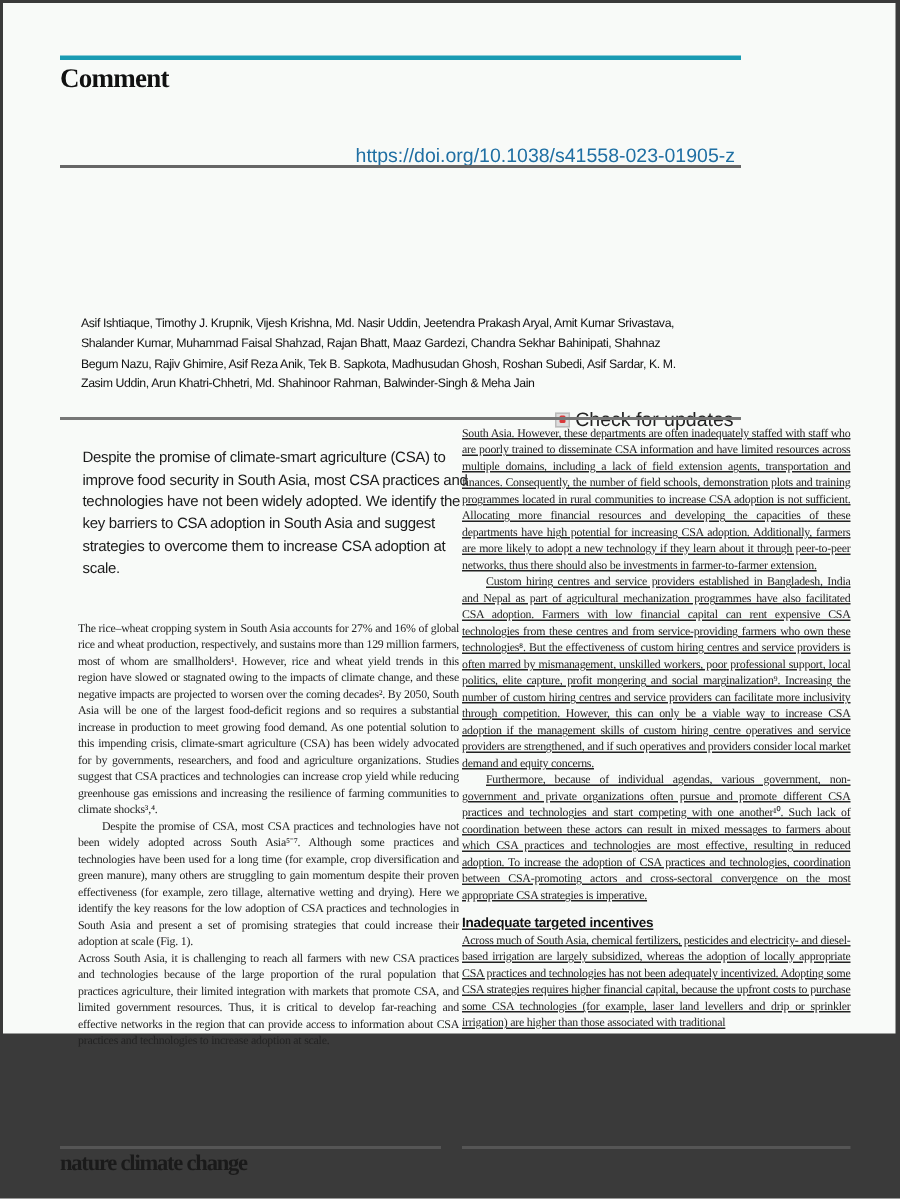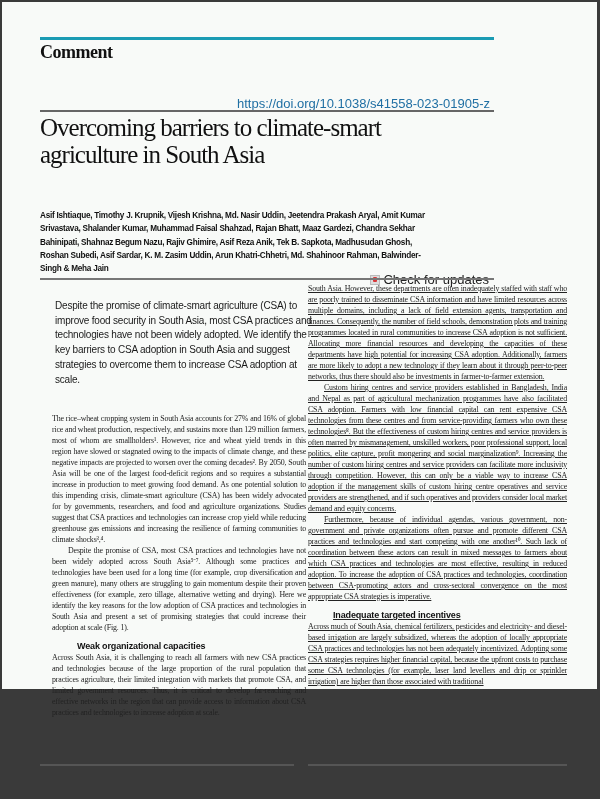"Overcoming barriers to climate-smart" h1.title { html: <h1>Overcoming barriers to climate-smart agriculture in South Asia</h1> -> none }
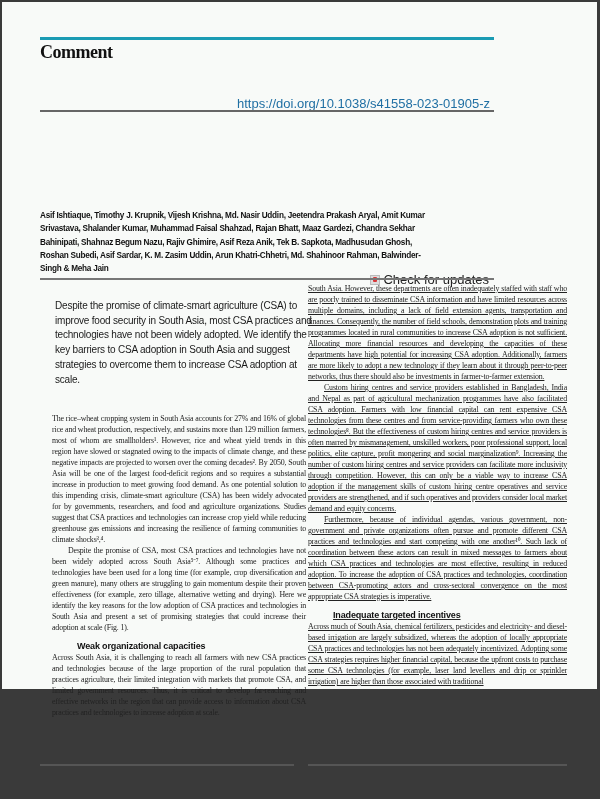"Asif Ishtiaque, Timothy J. Krupnik," .authors { font-weight: bold -> normal; left: 38px -> 52px }
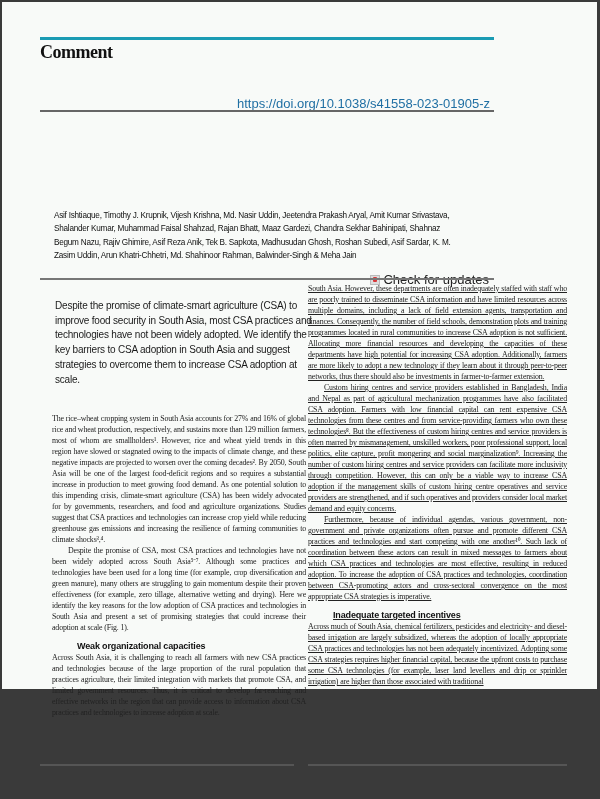"Inadequate targeted incentives" .col h2.gap { margin-left: 25px -> none }
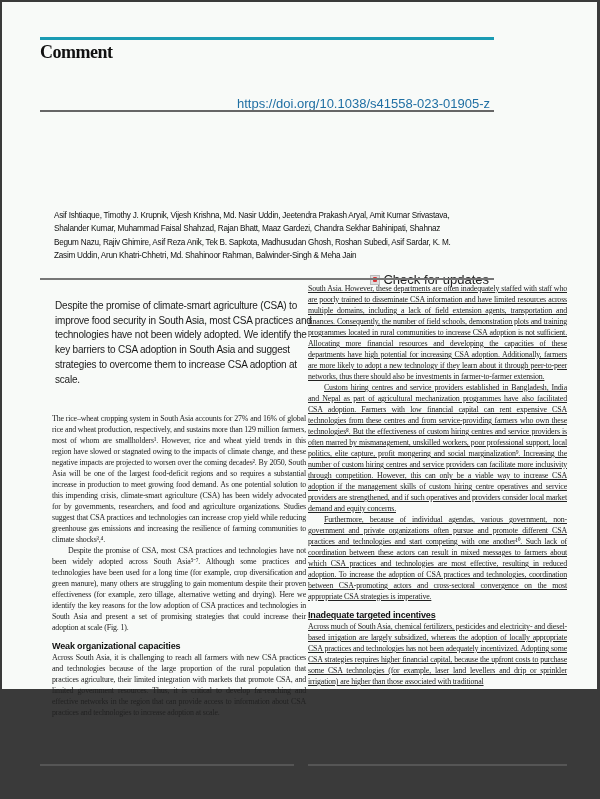"Weak organizational capacities" h2.gap { html: <h2>Weak organizational capacities</h2> -> none }
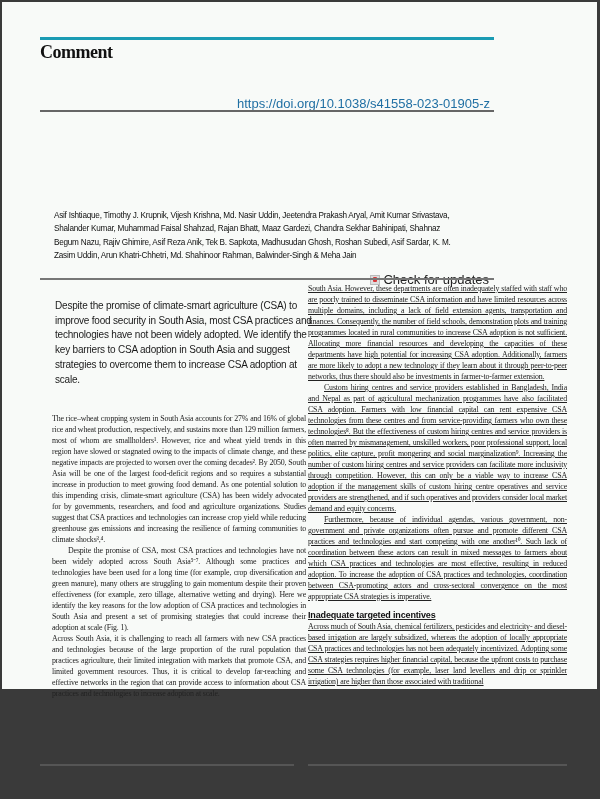"nature climate change" div.journal { html: none -> <div>nature climate change</div> }
